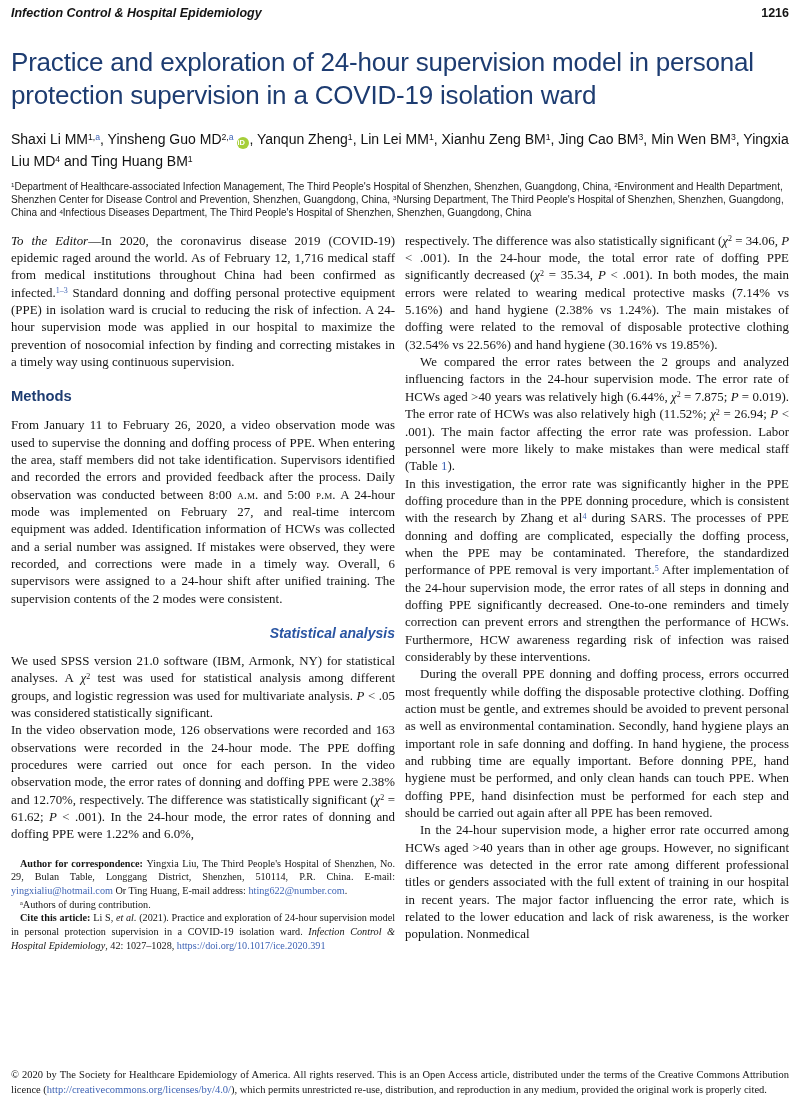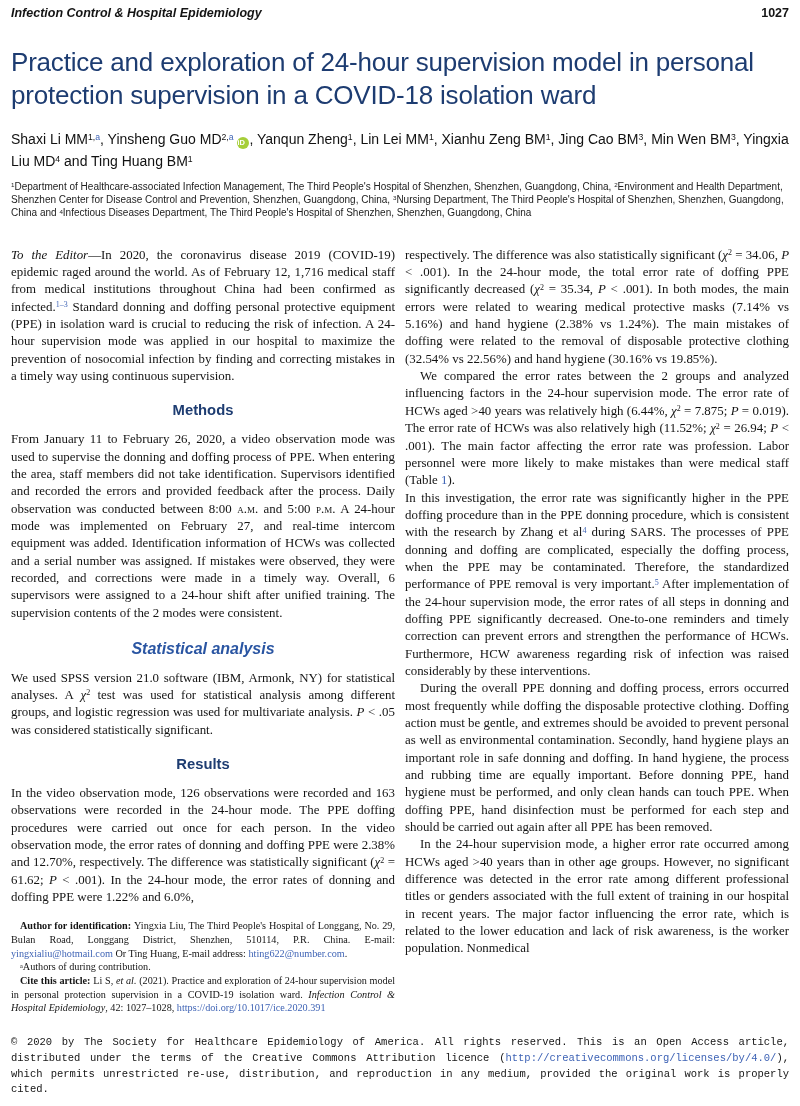"1027" span.page-number { text: 1027 -> 1216 }
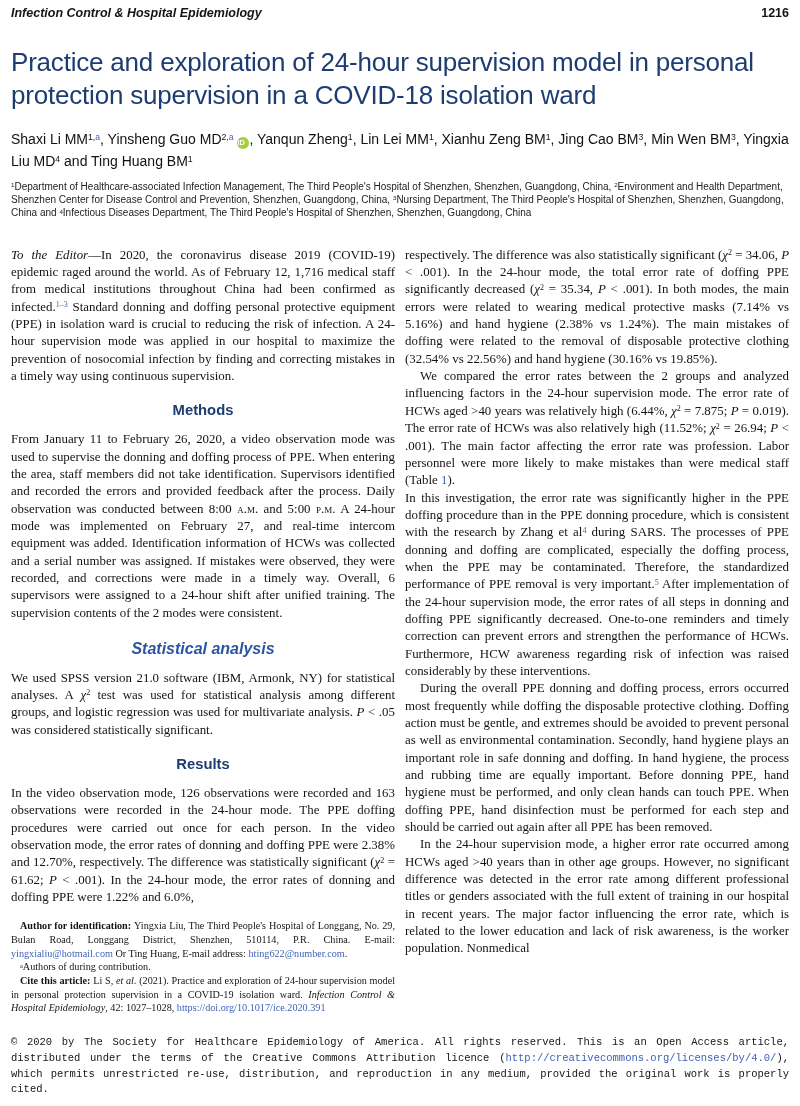"Practice and exploration of 24-hour" h1.title { text: COVID-18 -> COVID-19 }
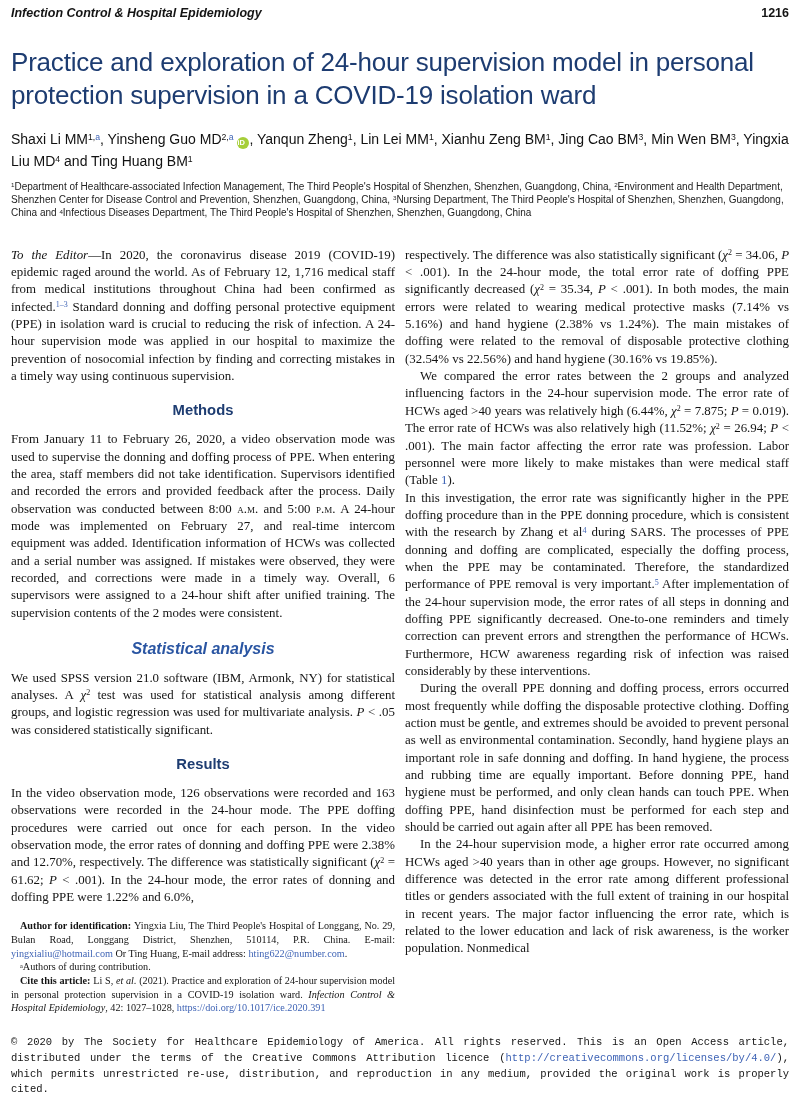"To the Editor—In 2020, the" .columns { margin-top: 27px -> 13px }
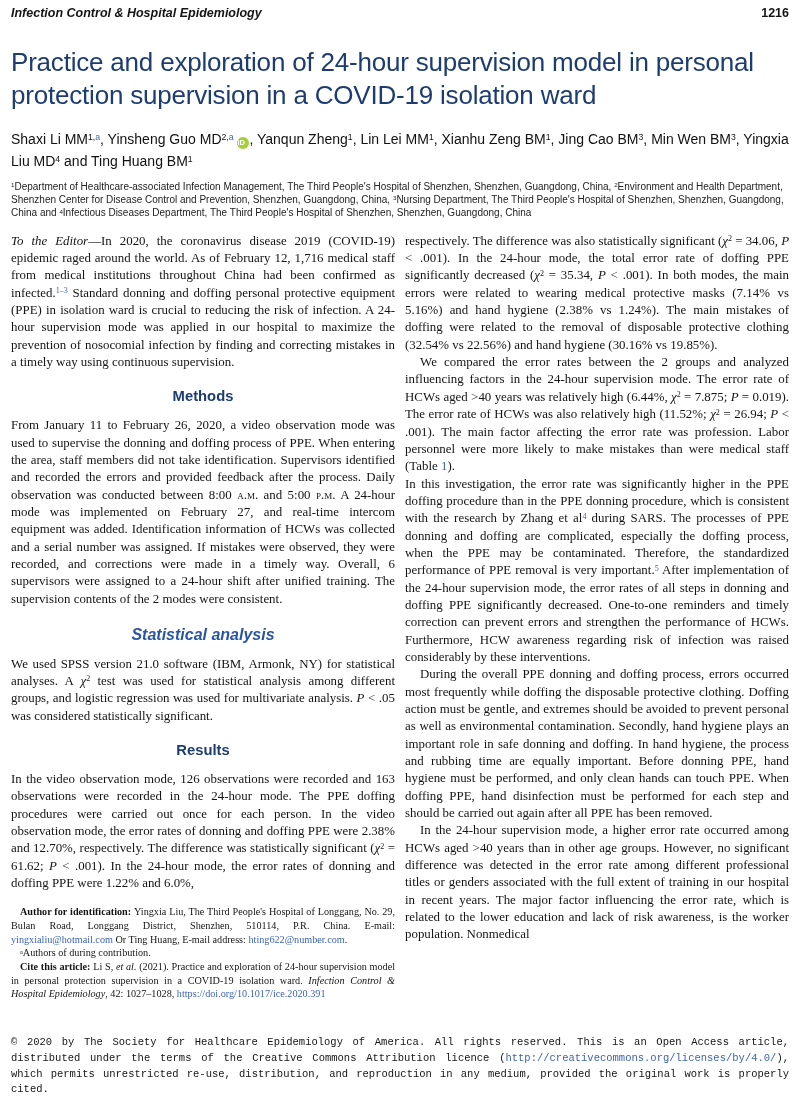"Methods" h2.sec { text-align: center -> left }
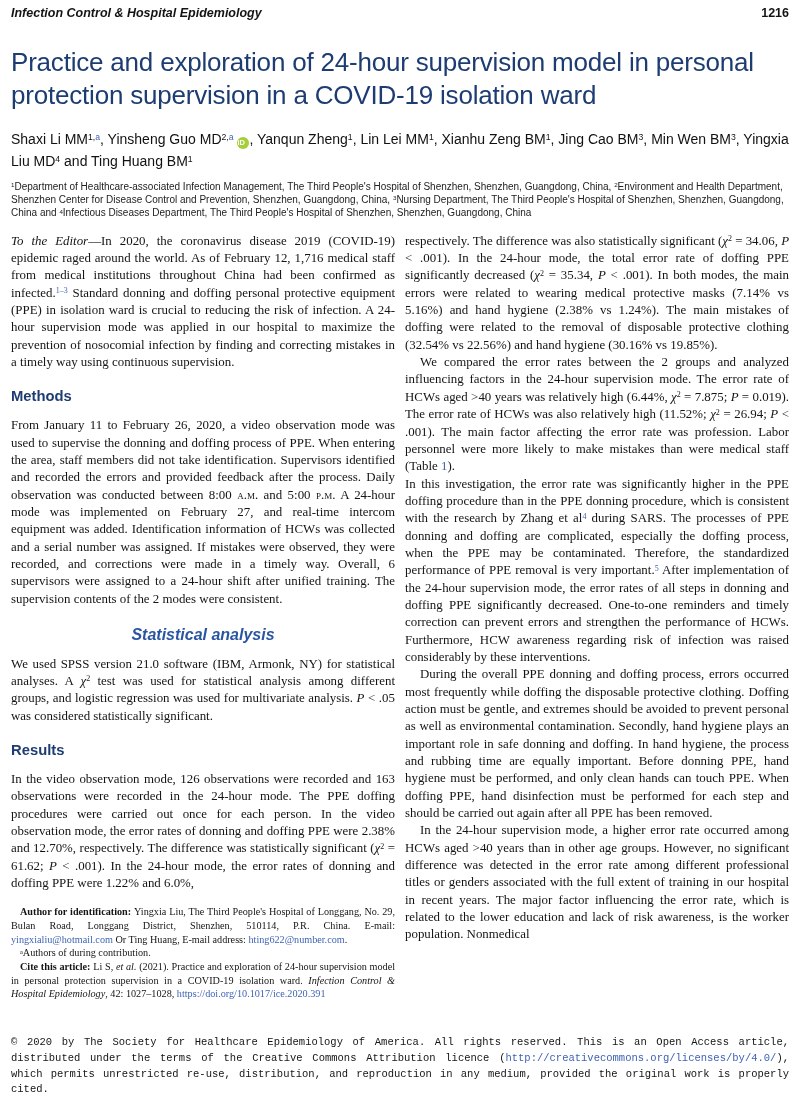"Statistical analysis" h3.subsec { font-size: 16px -> 14px; text-align: center -> right }
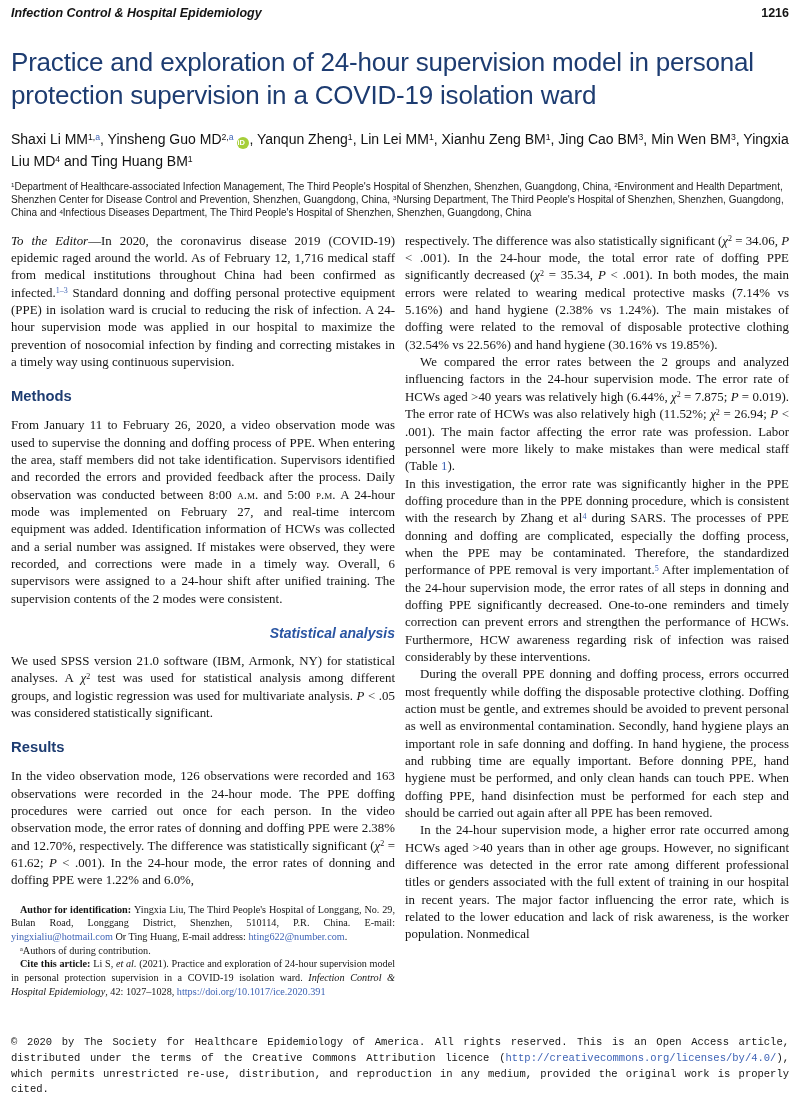"Results" h2.sec { html: <h2>Results</h2> -> none }
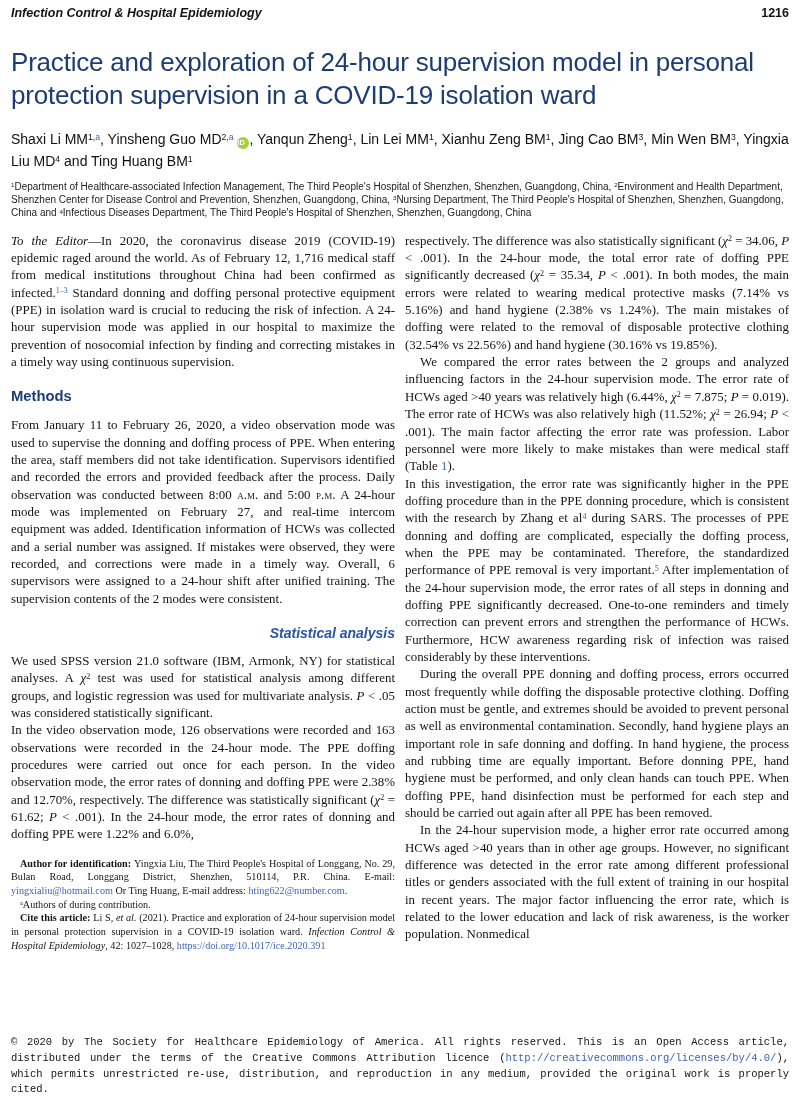"Author for identification:" span.s-b { text: identification -> correspondence }
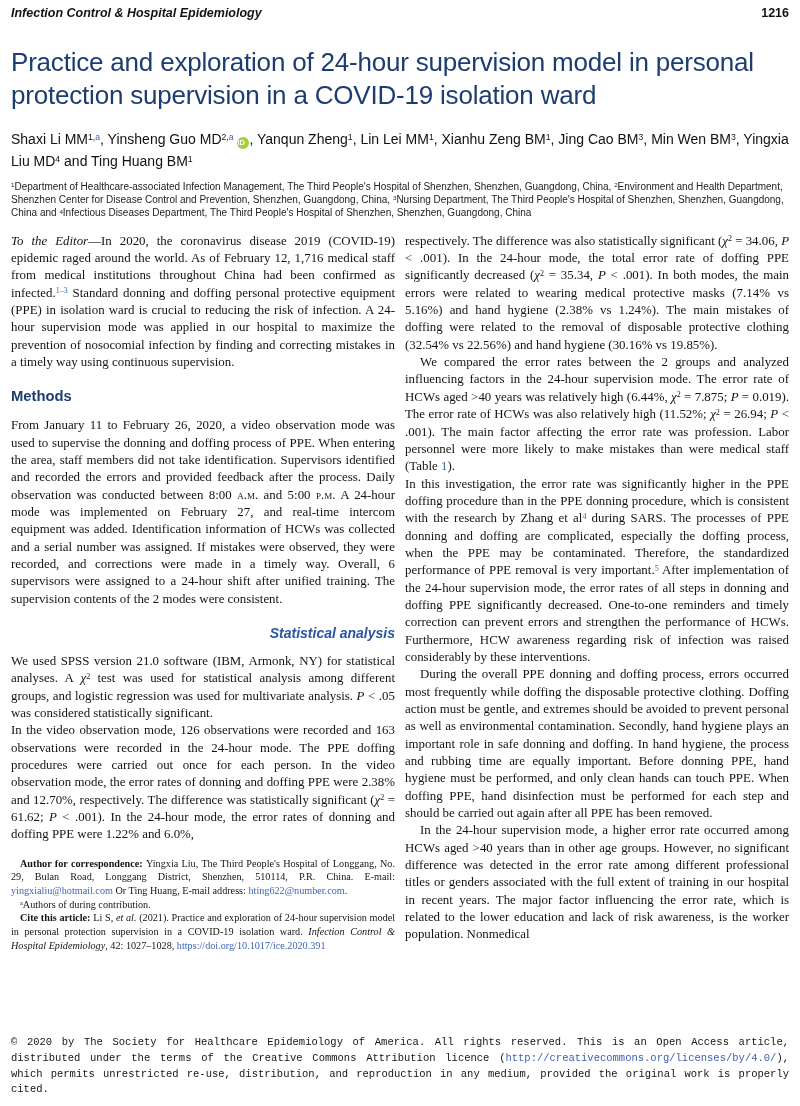"Yingxia Liu, The Third People's" span { text: Longgang, No. 29, Bulan Road -> Shenzhen, No. 29, Bulan Table }
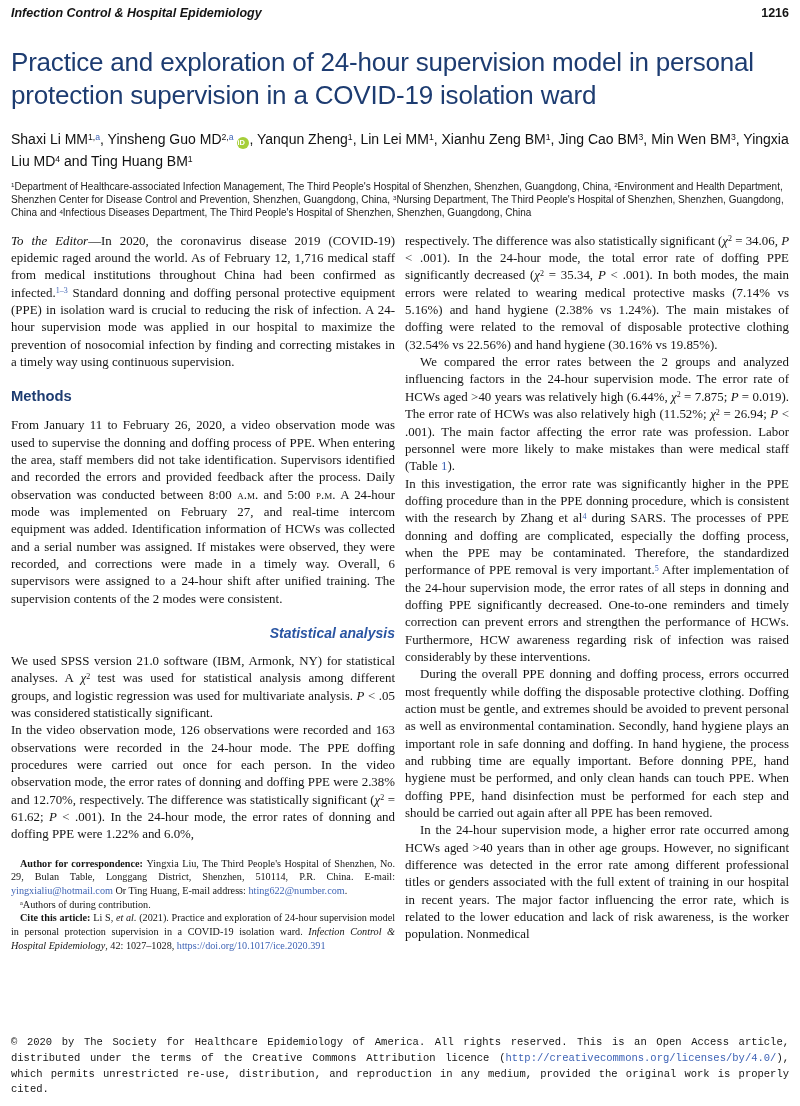"© 2020 by The Society" .footer { font-family: Liberation Mono, monospace -> none }
